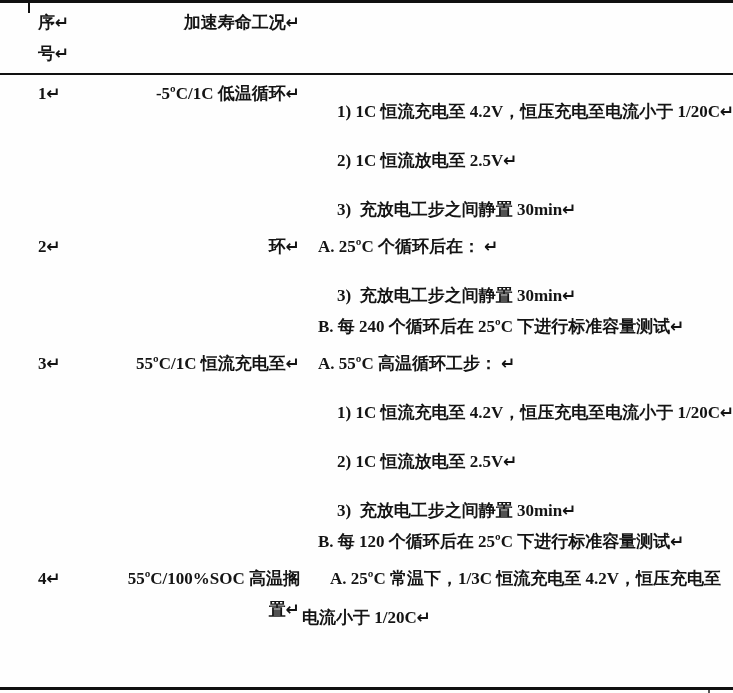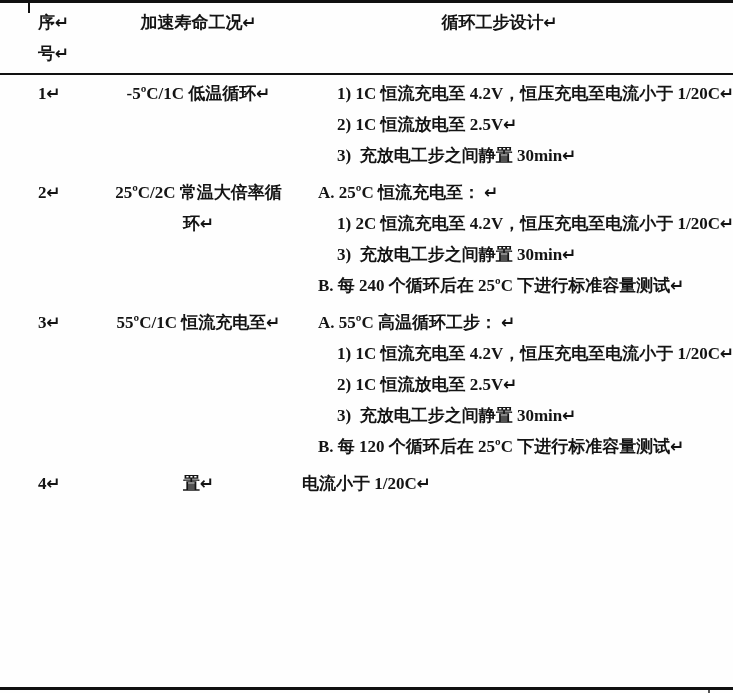"加速寿命工况↵" .c2 { text-align: center -> right }
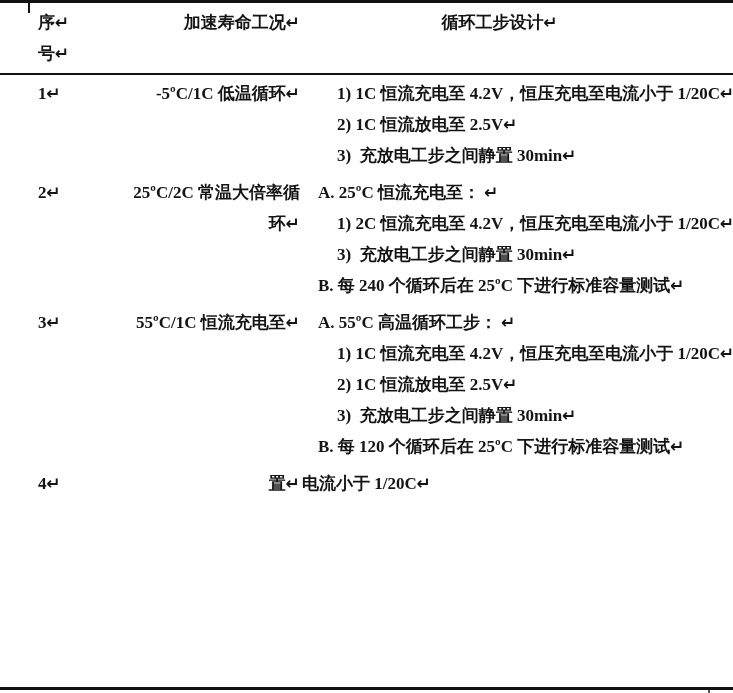"循环工步设计↵" div.c3 { html: <div> <div>循环工步设计↵</div> </div> -> none }
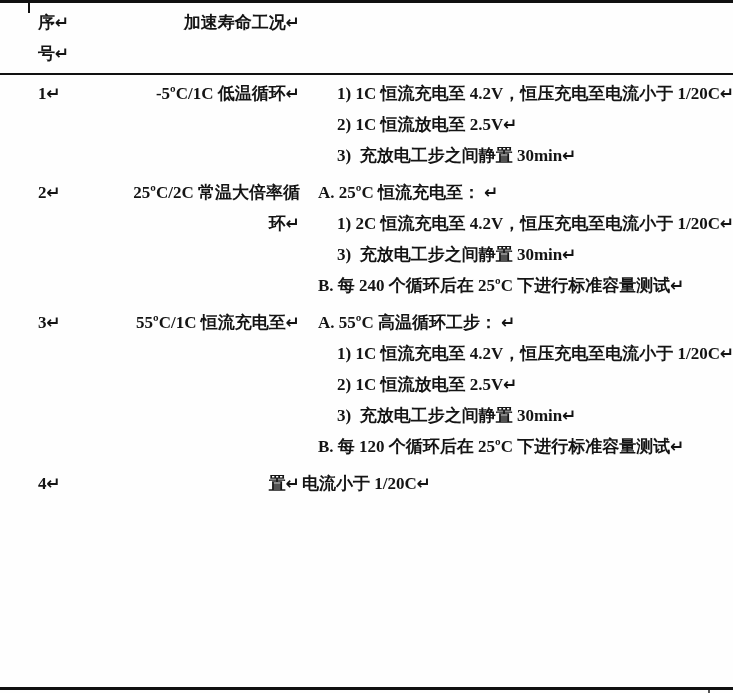"1) 1C 恒流充电至 4.2V，恒压充电至电流小于 1/20C↵" .lvl-n { margin-top: none -> 18px }
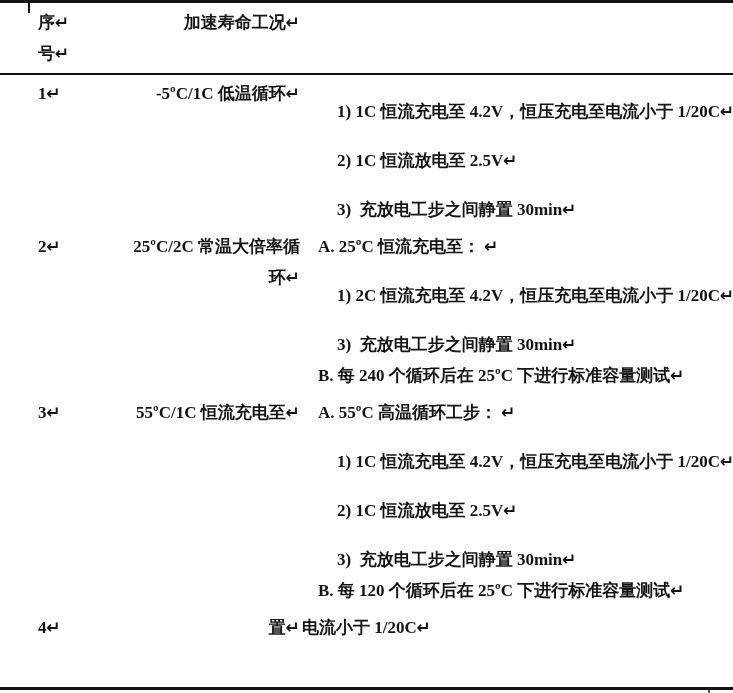"25ºC/2C 常温大倍率循" div.line { html: <div>25ºC/2C 常温大倍率循</div> -> none }
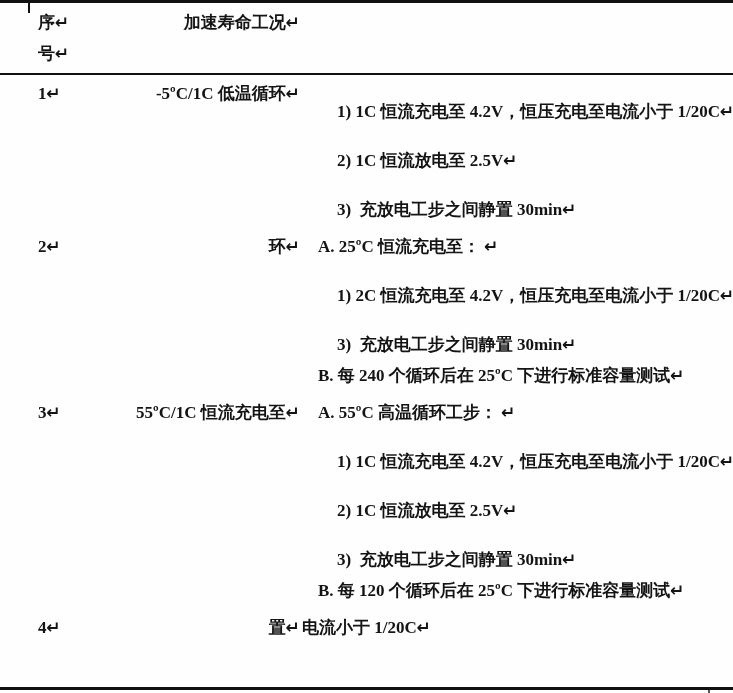"A. 25ºC 恒流充电至： ↵" div.line { text: 恒流充电至 -> 个循环后在 }
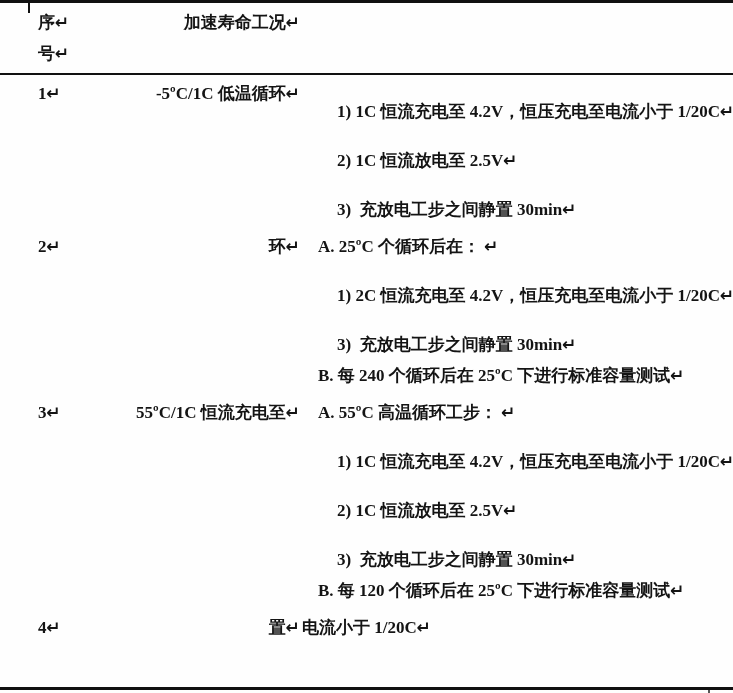"1) 2C 恒流充电至 4.2V，恒压充电至电流小于 1/20C↵" div.line { html: <div>1) 2C 恒流充电至 4.2V，恒压充电至电流小于 1/20C↵</div> -> none }
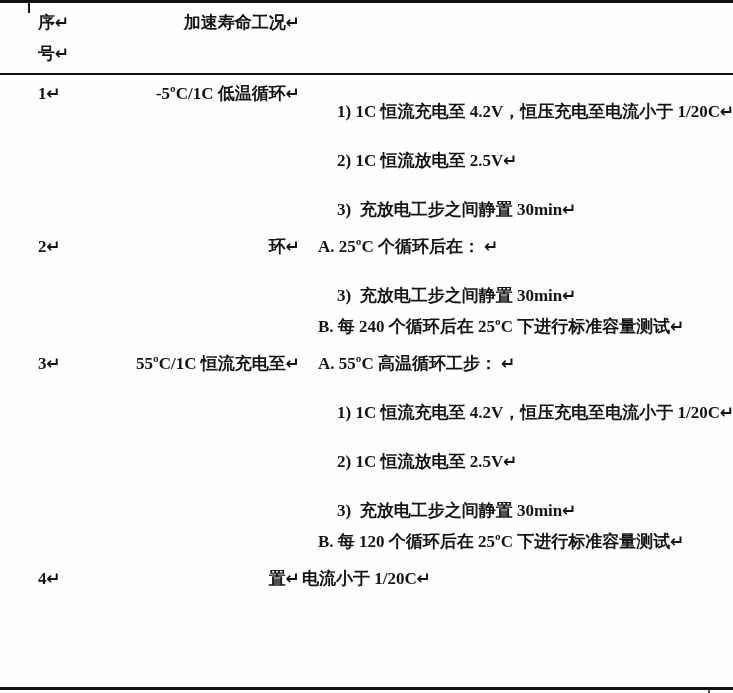"55ºC/100%SOC 高温搁" div.line { html: none -> <div>55ºC/100%SOC 高温搁</div> }
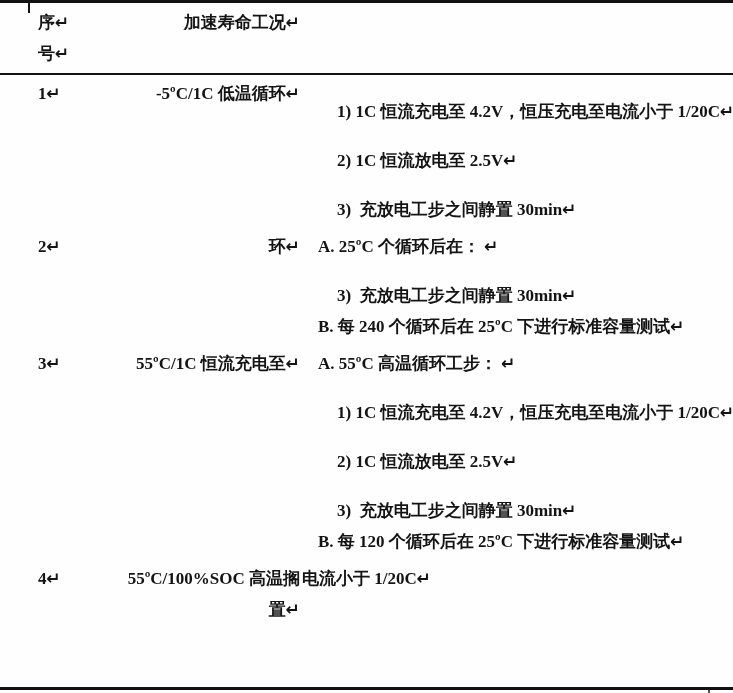"A. 25ºC 常温下，1/3C 恒流充电至 4.2V，恒压充电至" div.line { html: none -> <div>A. 25ºC 常温下，1/3C 恒流充电至 4.2V，恒压充电至</div> }
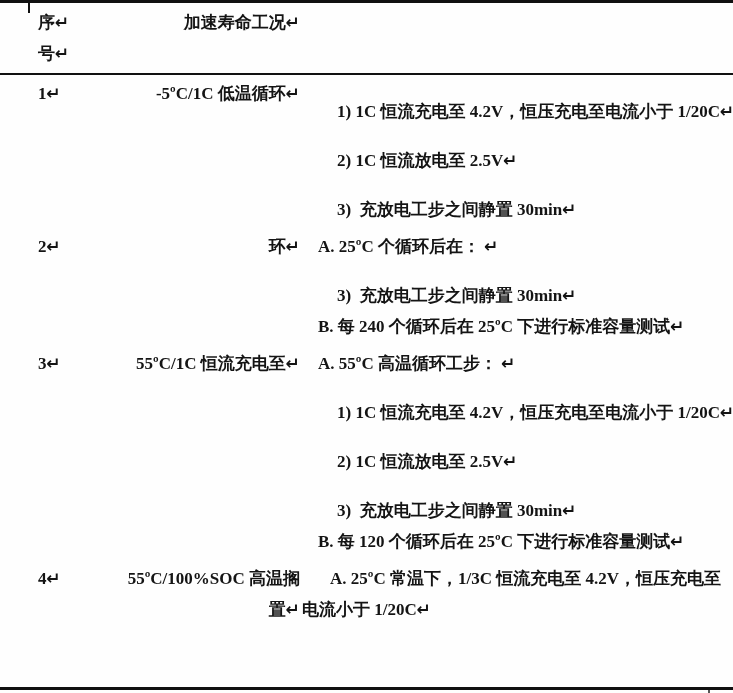"电流小于 1/20C↵" .lvl-cont { margin-top: none -> 8px }
